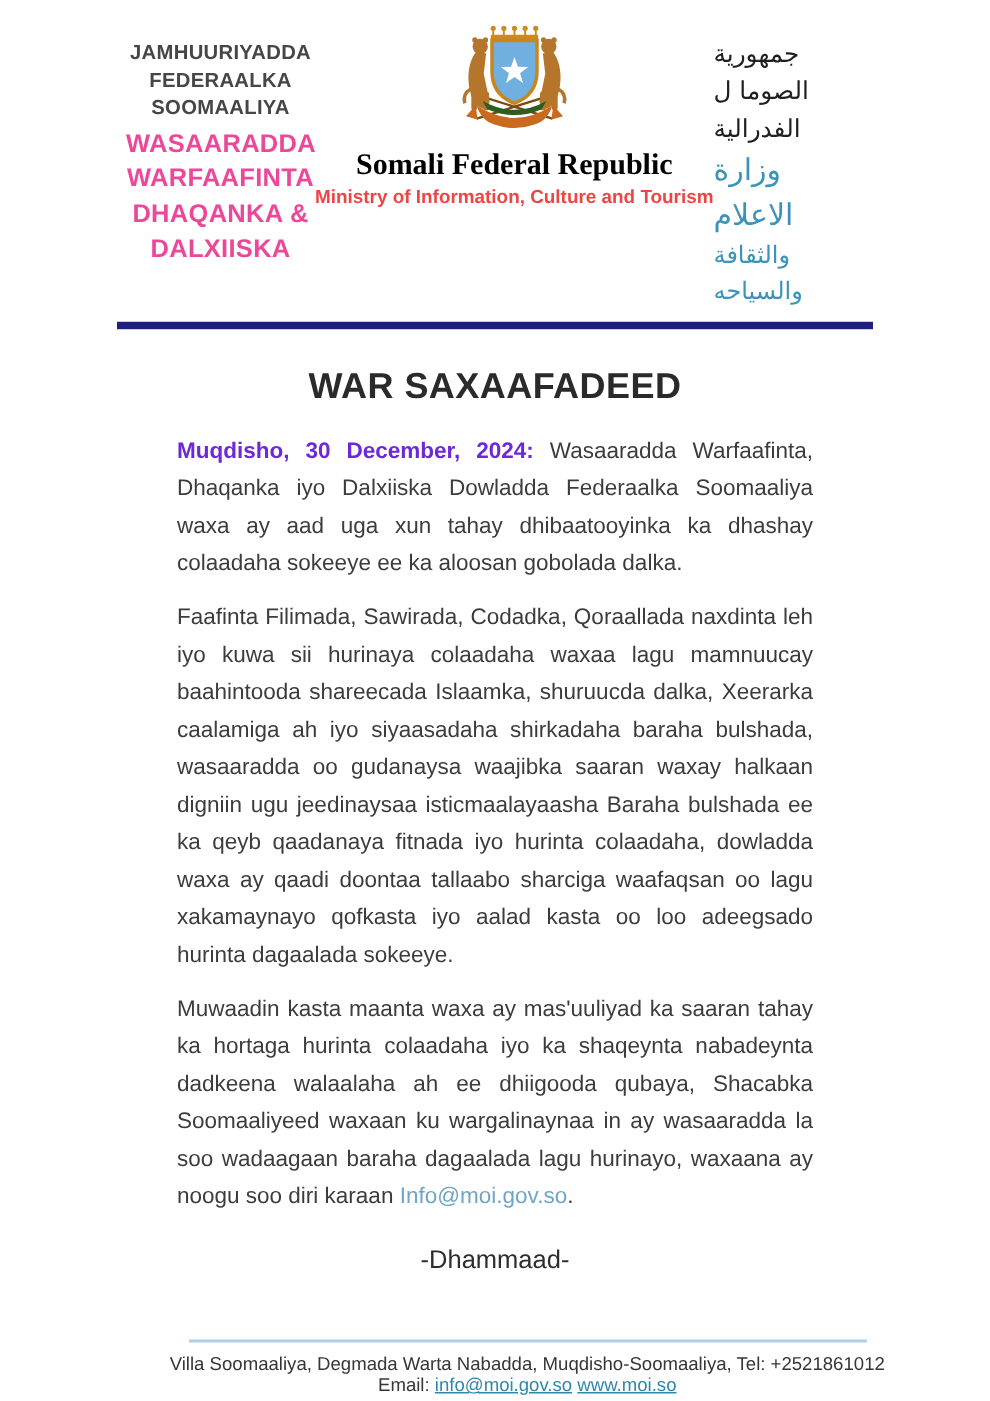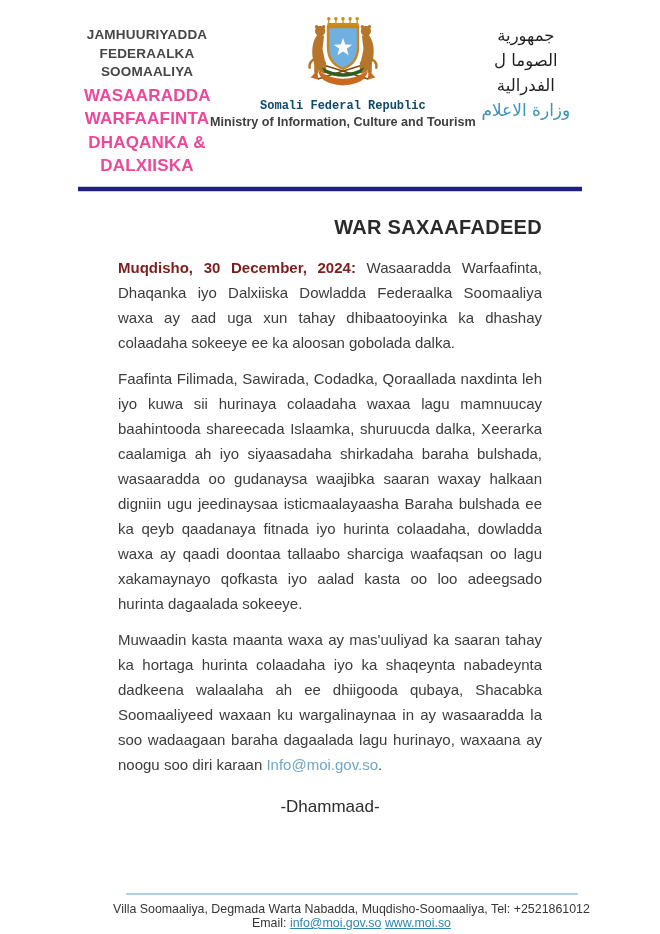"جمهورية الصوما ل الفدرالية" .lh-right { text-align: center -> left }
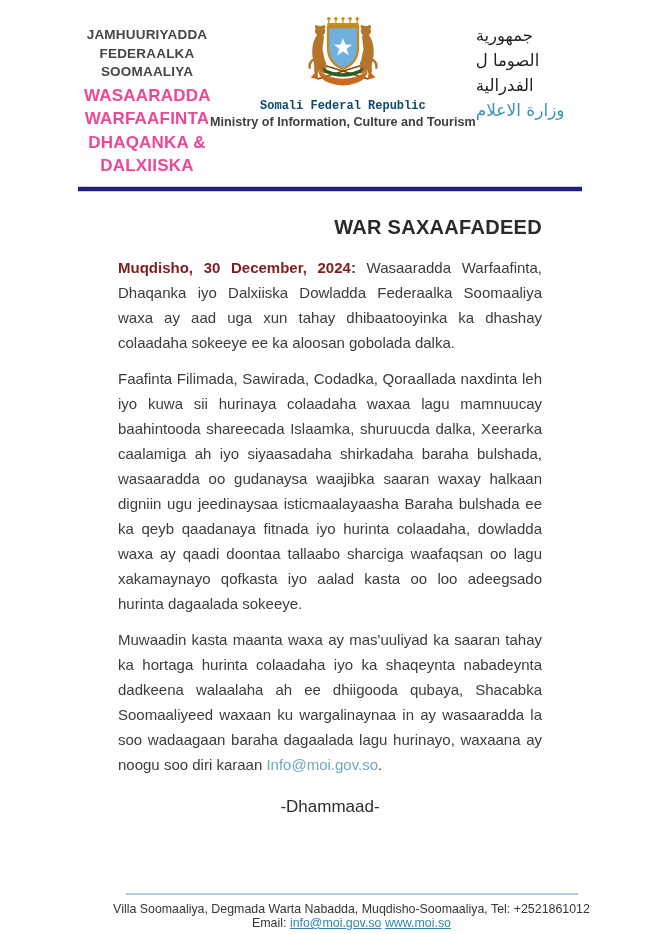"Somali Federal Republic" .lh-center-1 { color: #0c4a6e -> #000000; font-family: Liberation Mono, monospace -> Liberation Serif, serif; font-size: 12px -> 20px }
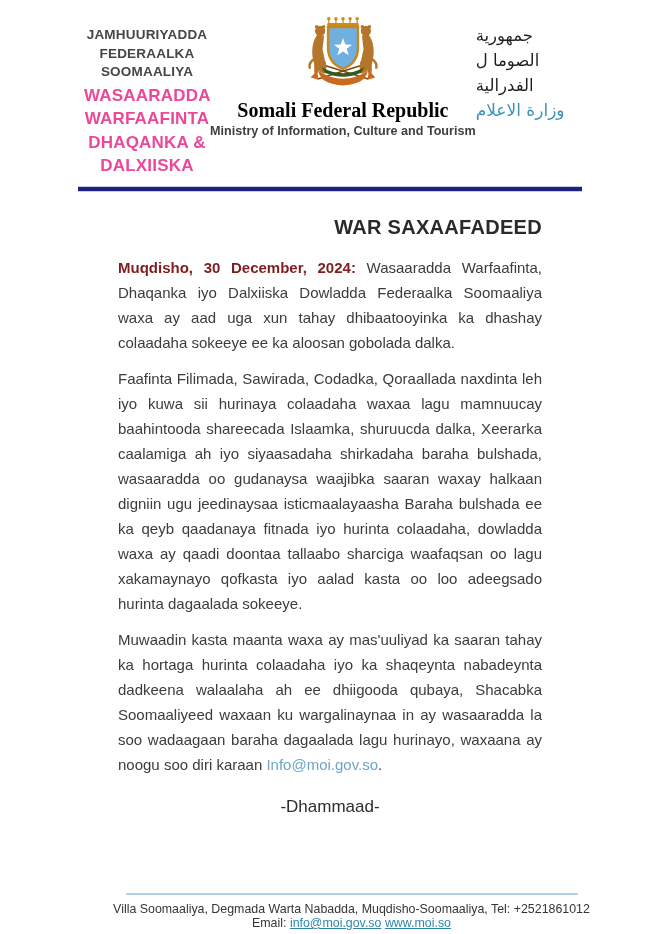"وزارة الاعلام" .lh-right-2 { font-size: 17px -> 20px }
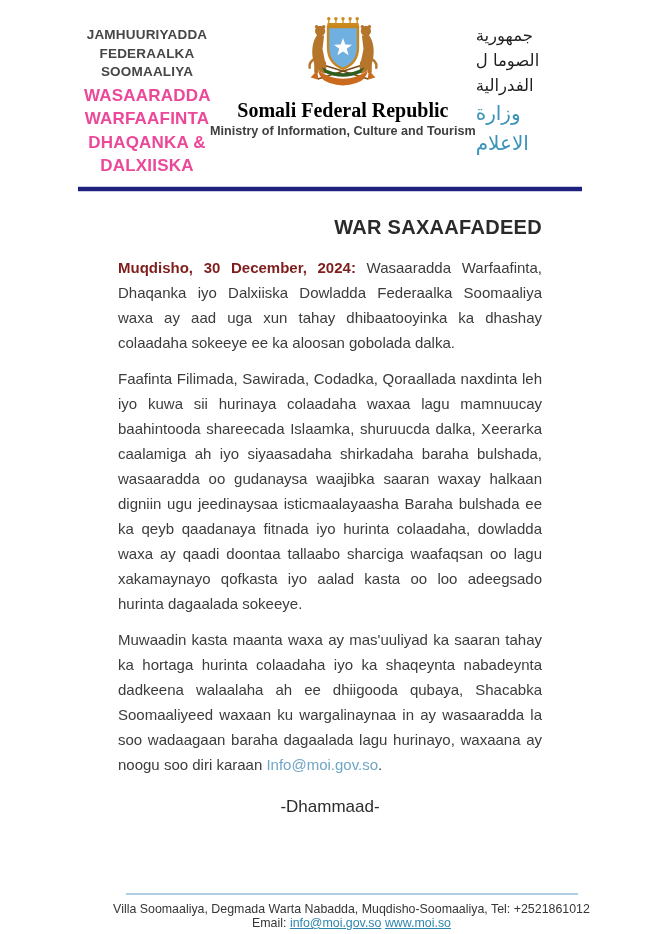"Ministry of Information, Culture and" .lh-center-2 { color: #404040 -> #ef4444 }
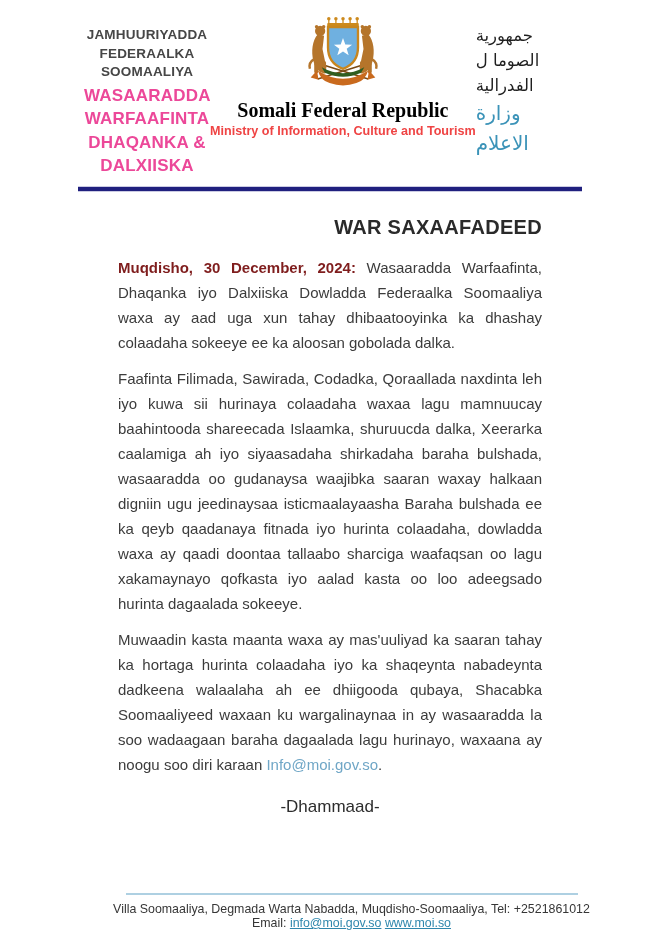"والثقافة والسياحه" div.lh-right-3 { html: none -> <div>والثقافة والسياحه</div> }
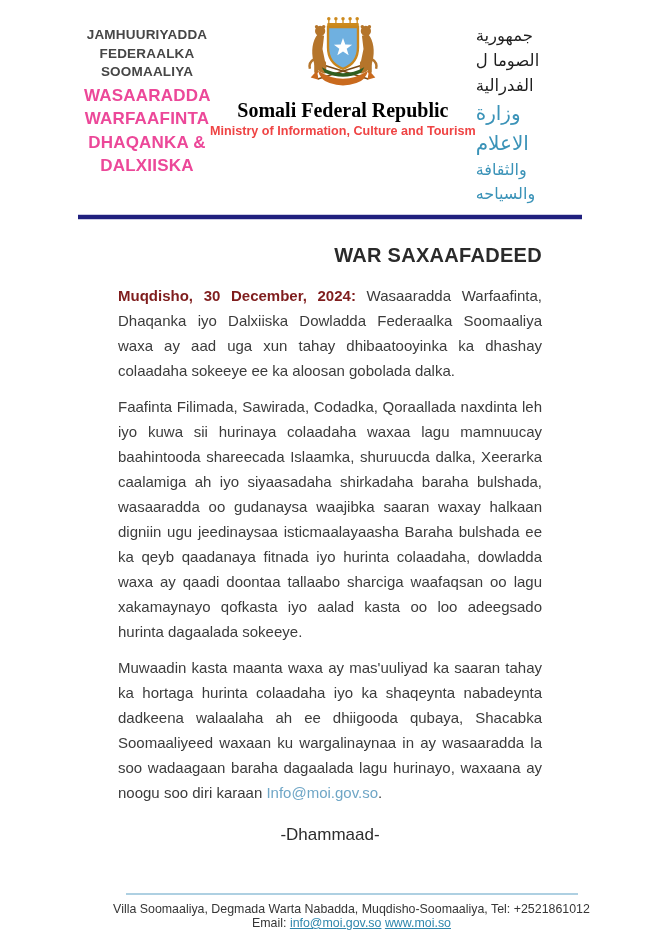"WAR SAXAAFADEED" .doc-title { font-size: 20px -> 24px; text-align: right -> center }
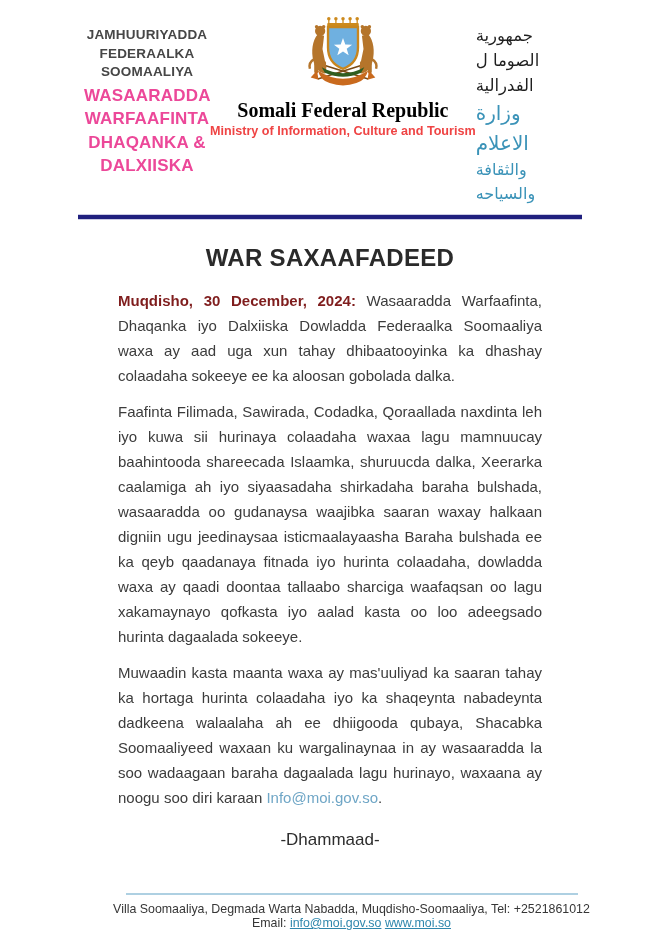"Muqdisho, 30 December, 2024:" .para strong { color: #7f1d1d -> #6d28d9 }
